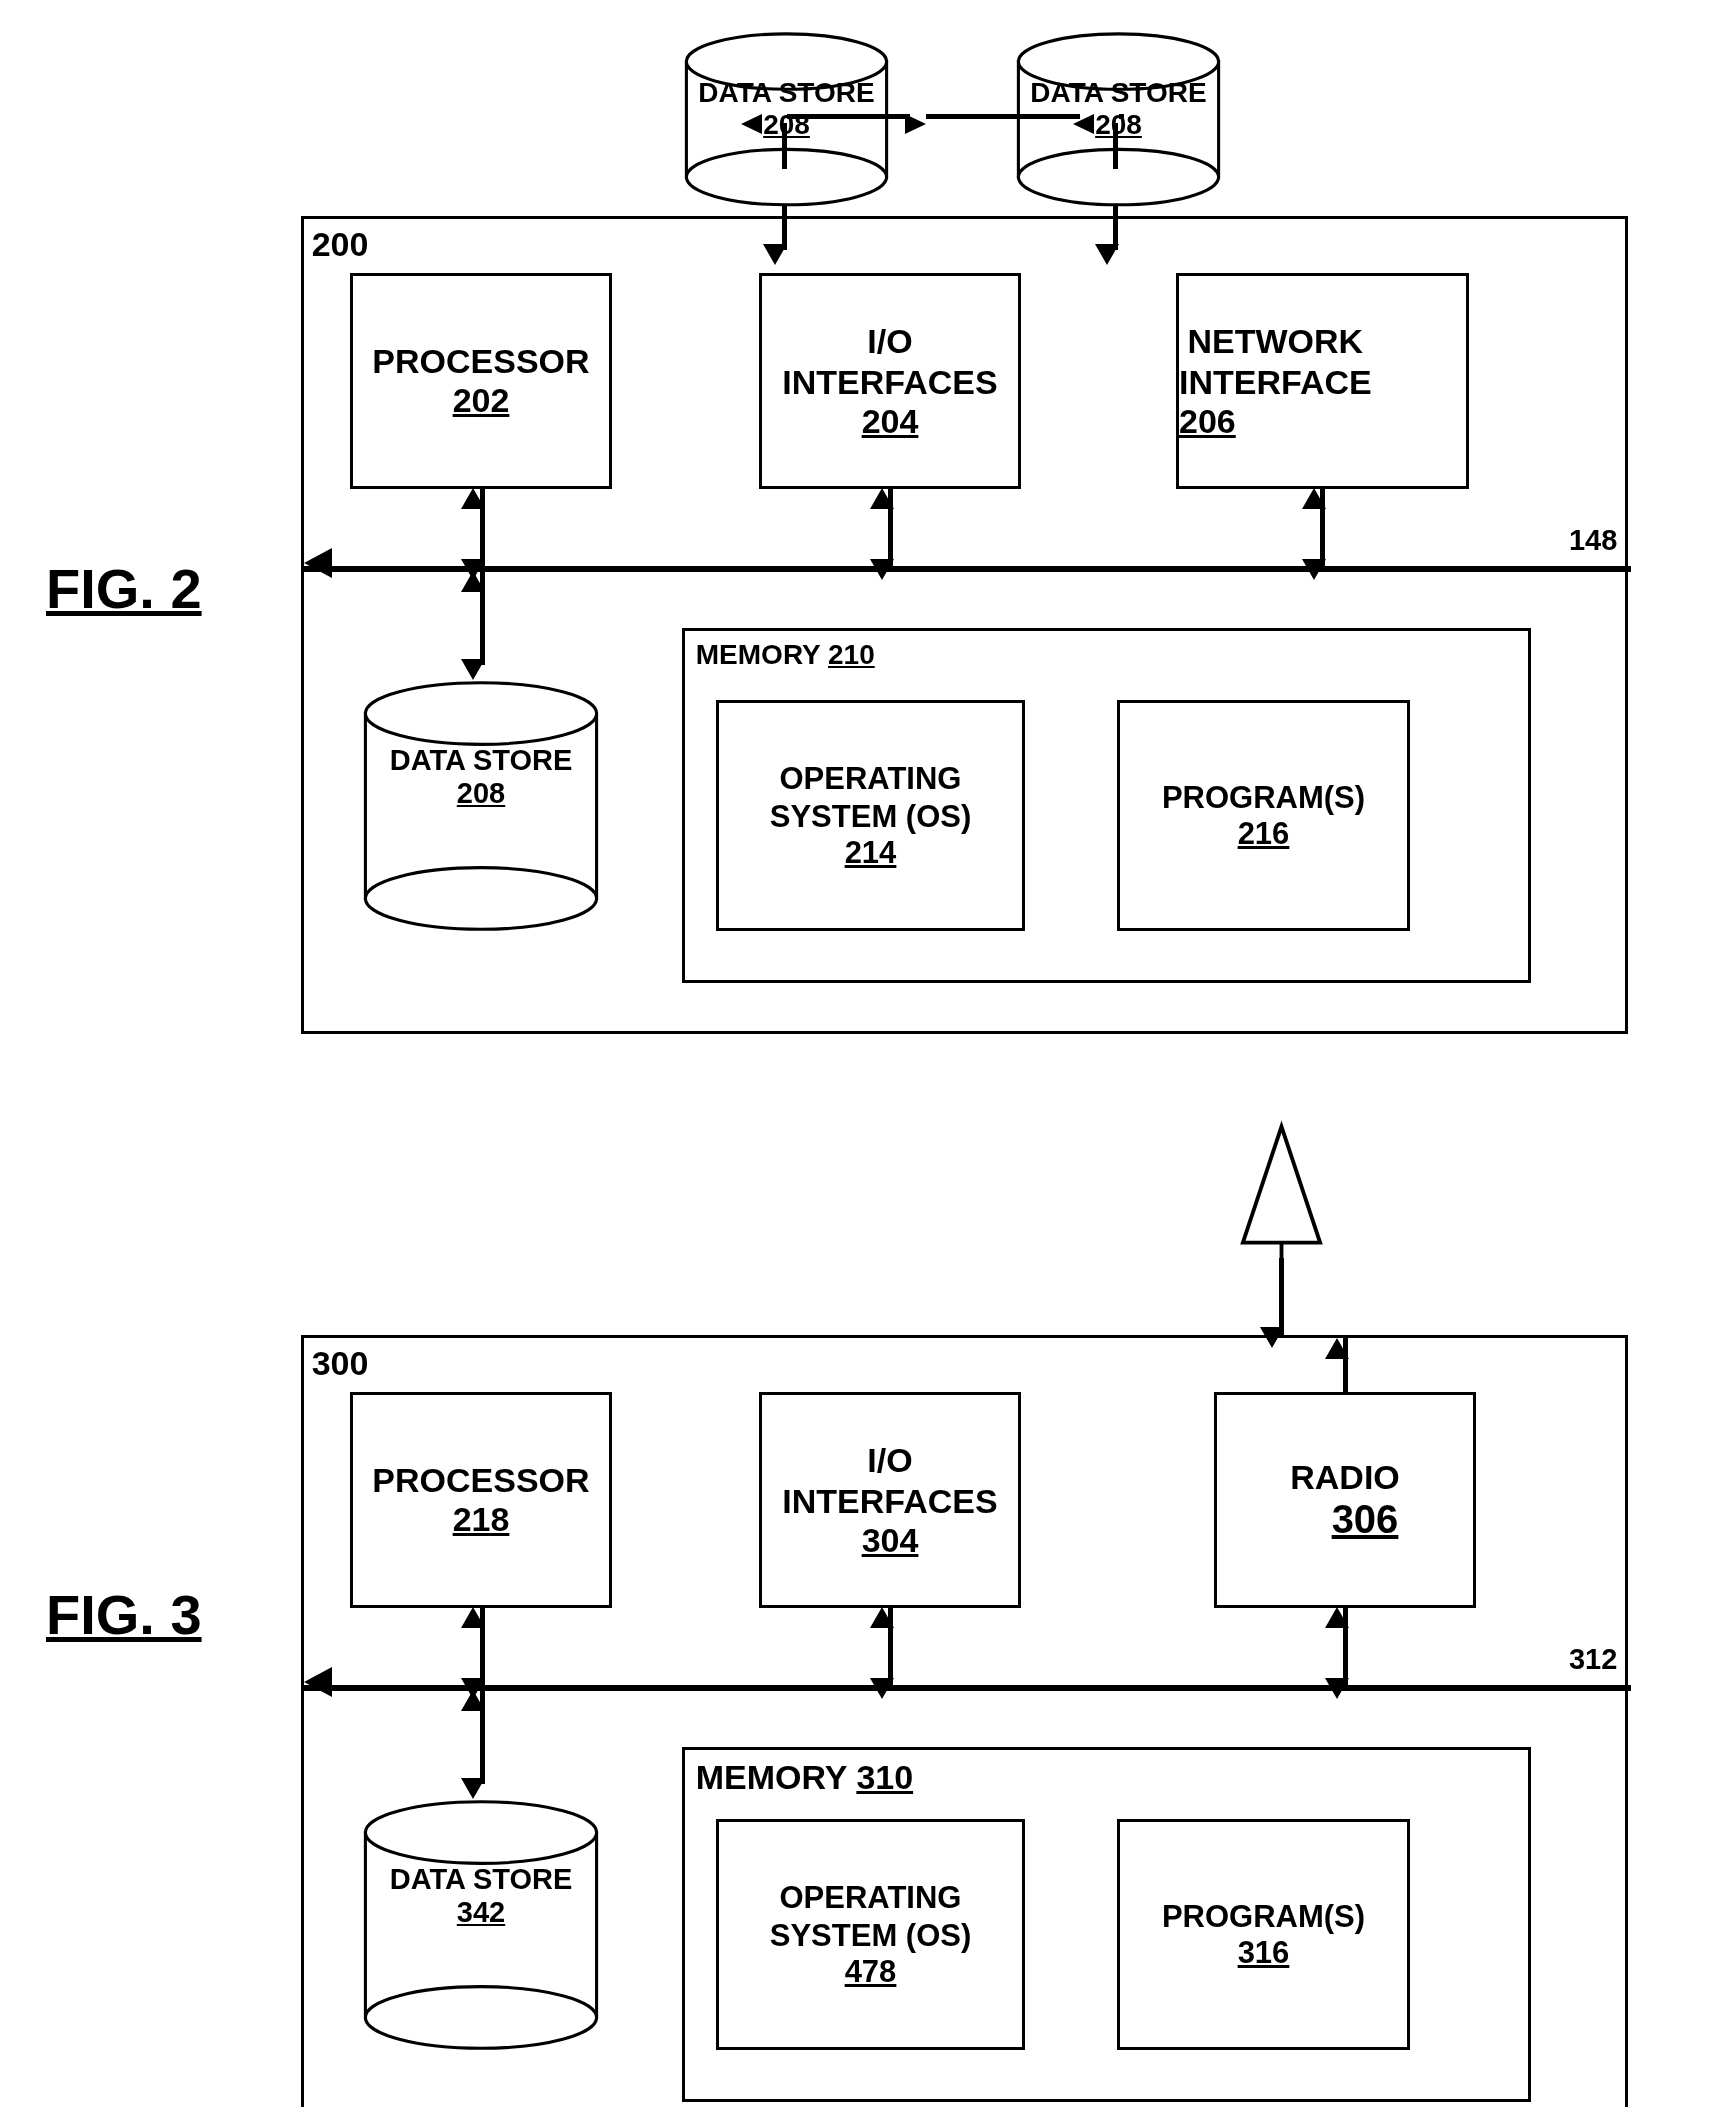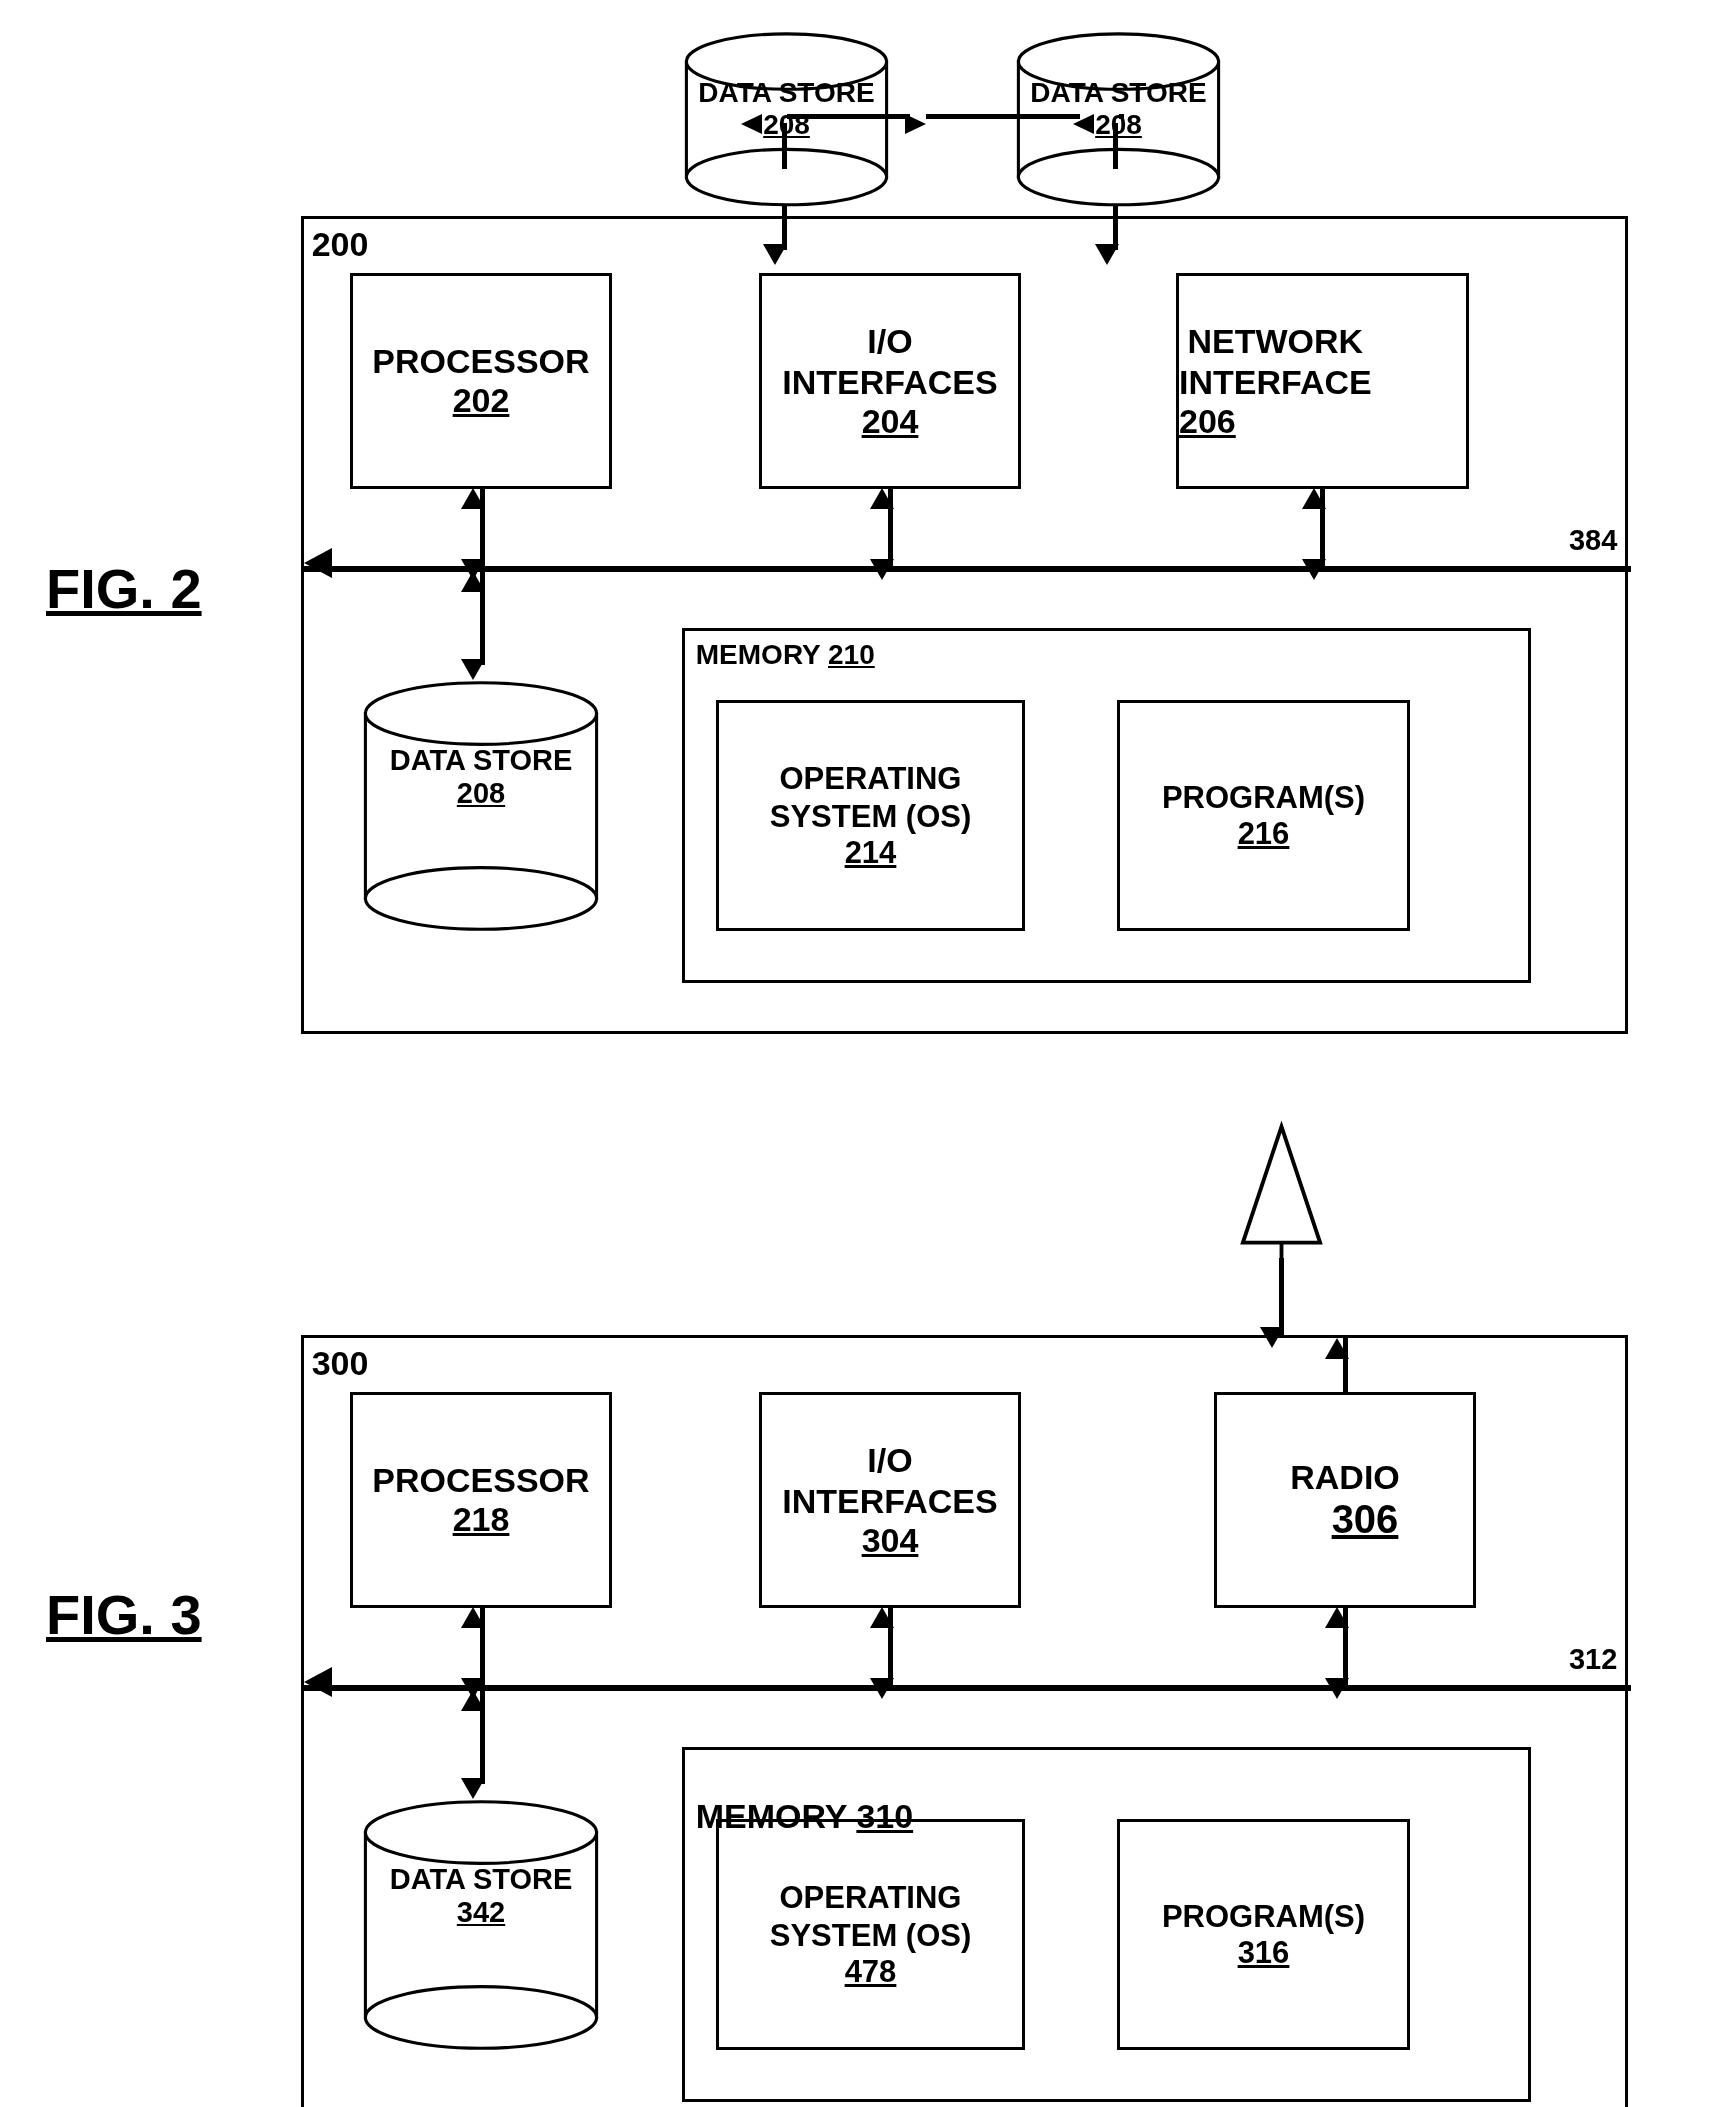"384" div { text: 384 -> 148 }
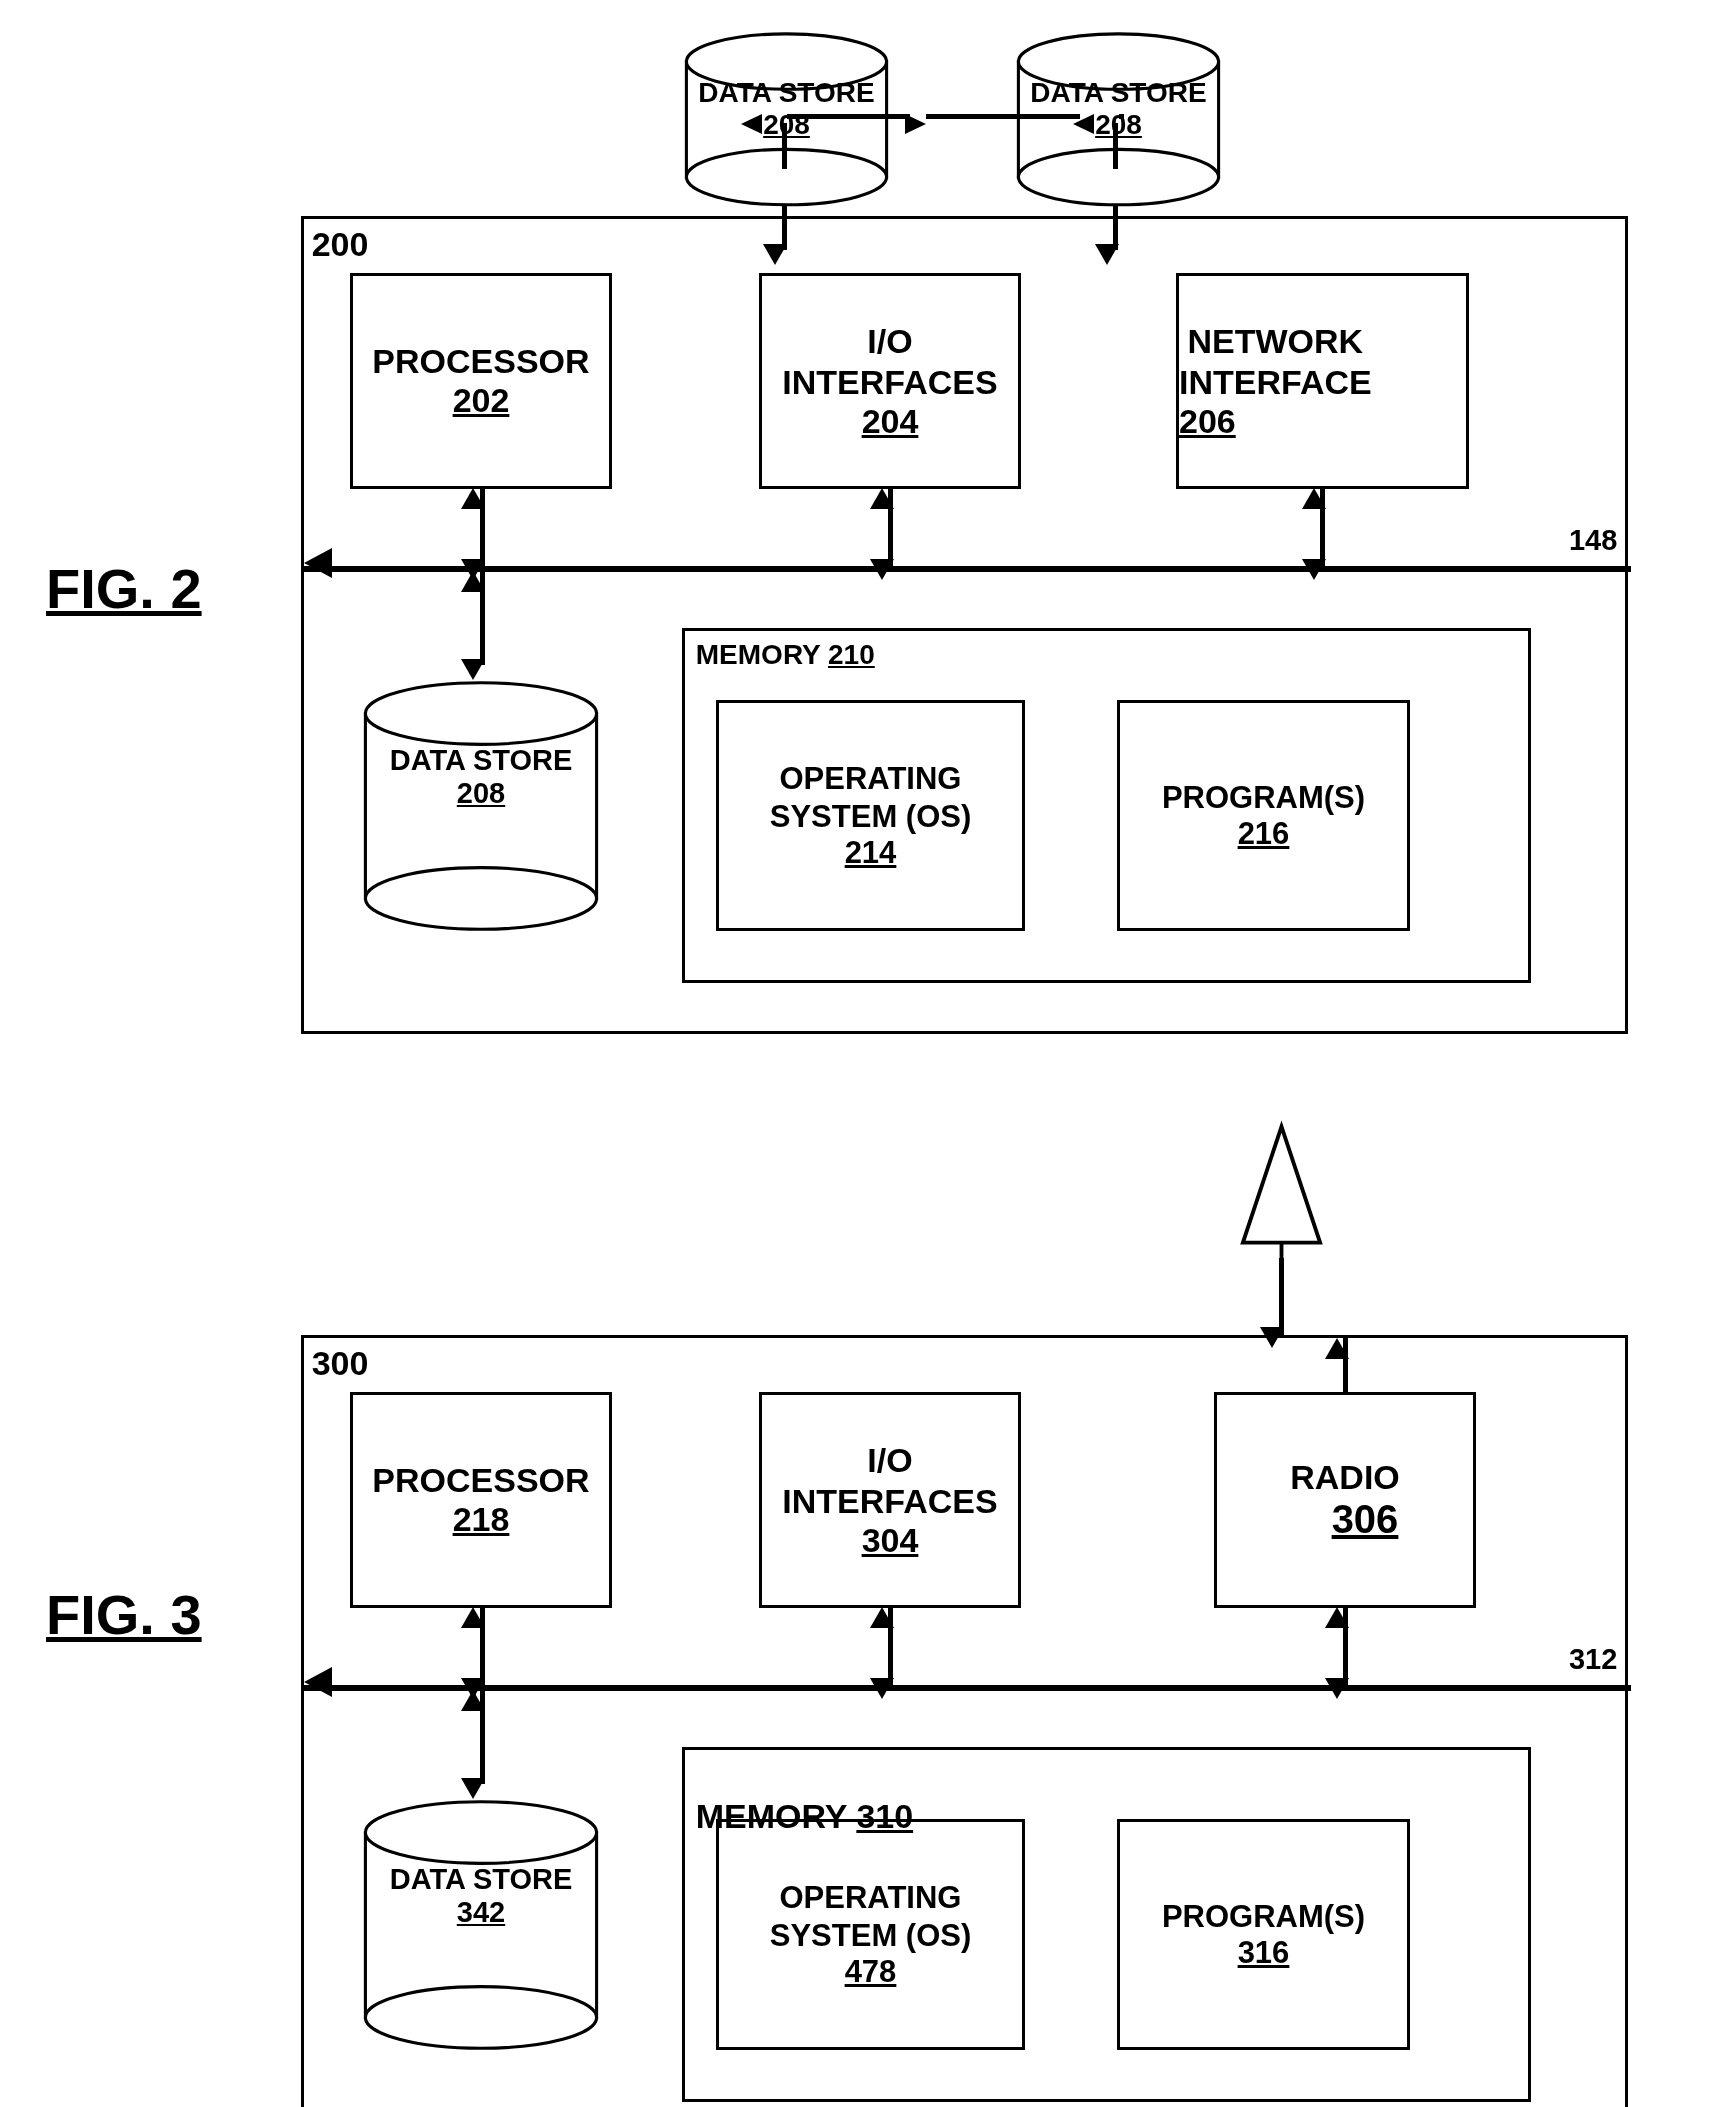"MEMORY 310" div { margin-top: 39px -> none }
